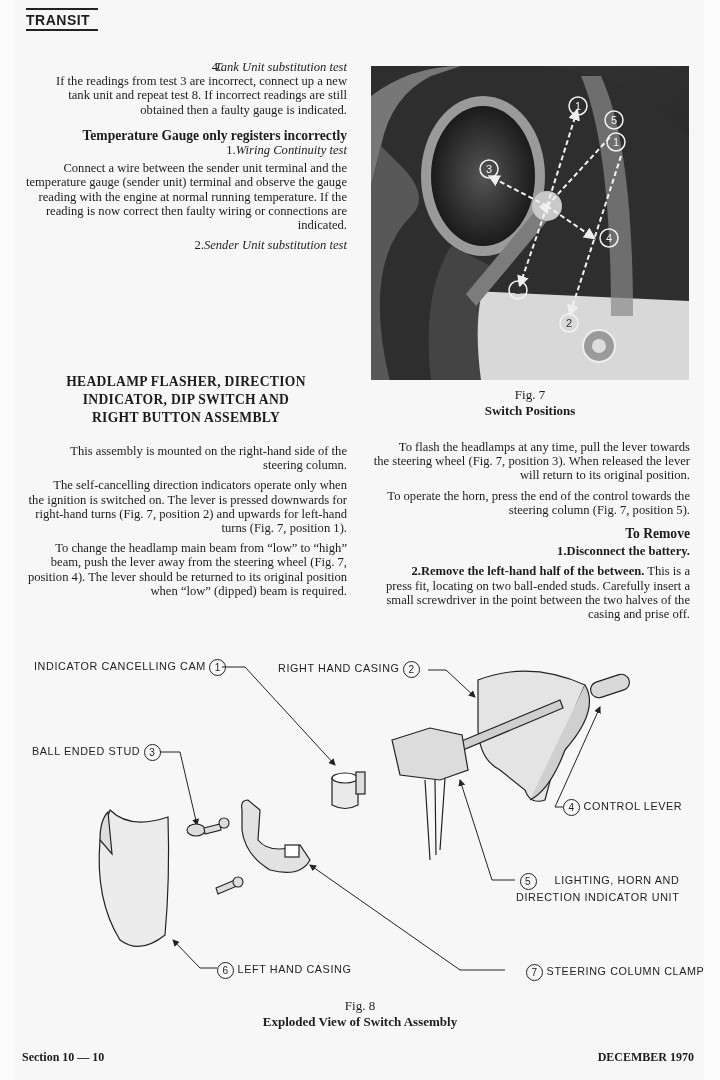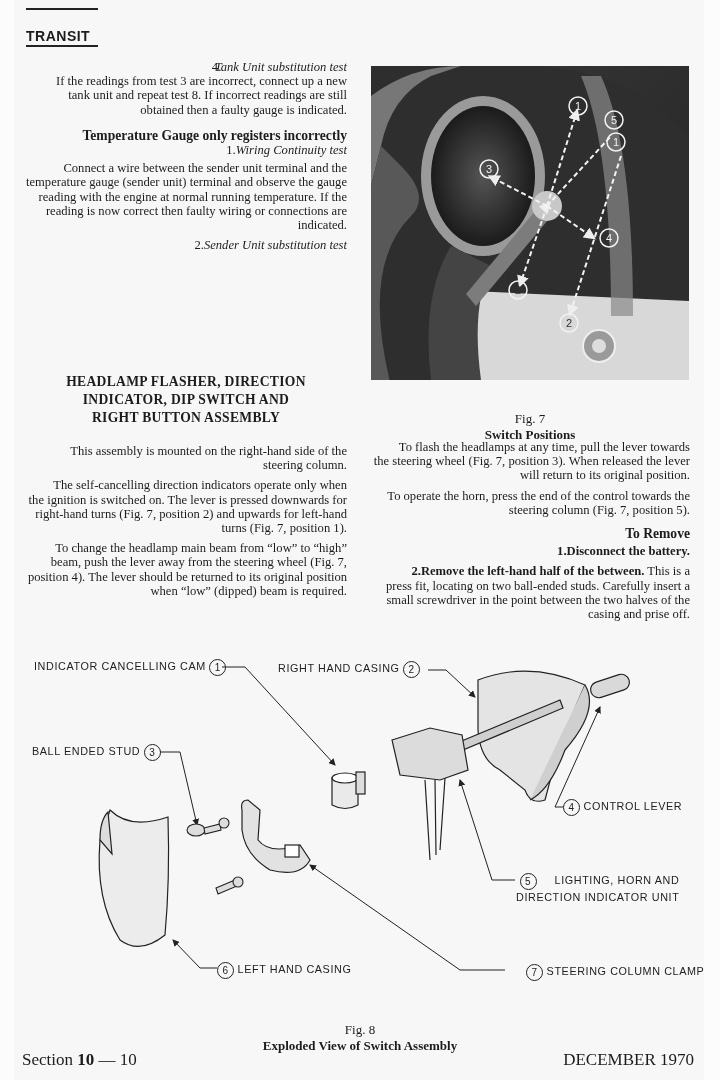"TRANSIT" .hdr .t { margin-top: 16px -> none }
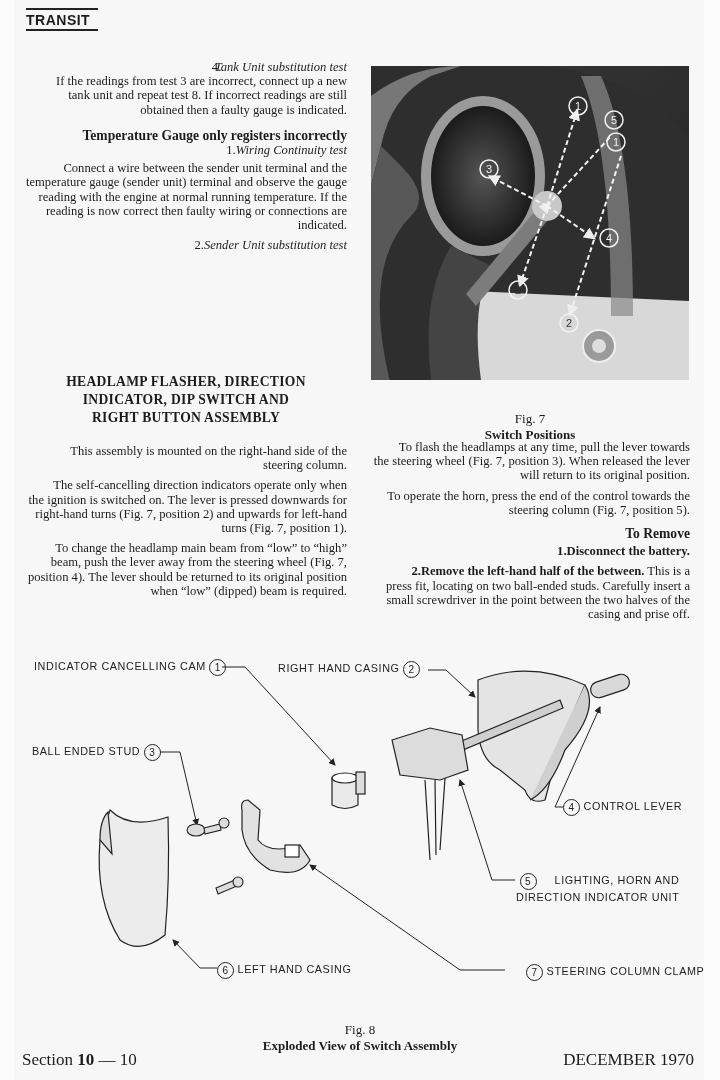"Fig. 7" .cap { margin-top: 24px -> none }
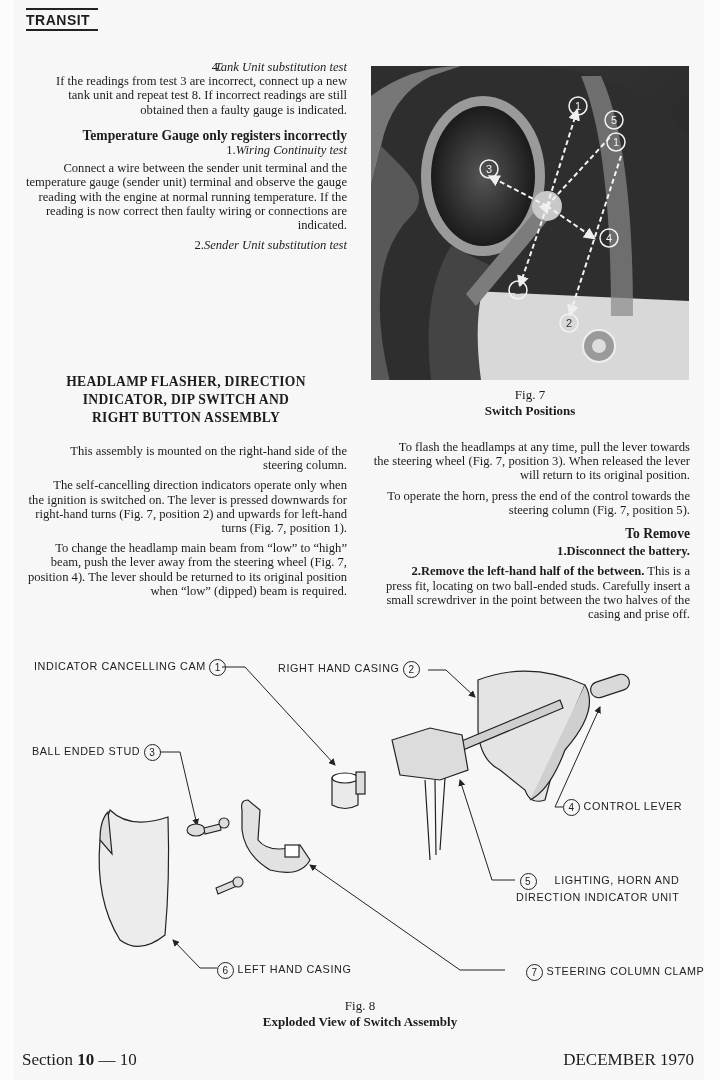"Section 10 — 10" .foot { font-size: 17px -> 12px; font-weight: none -> bold }
